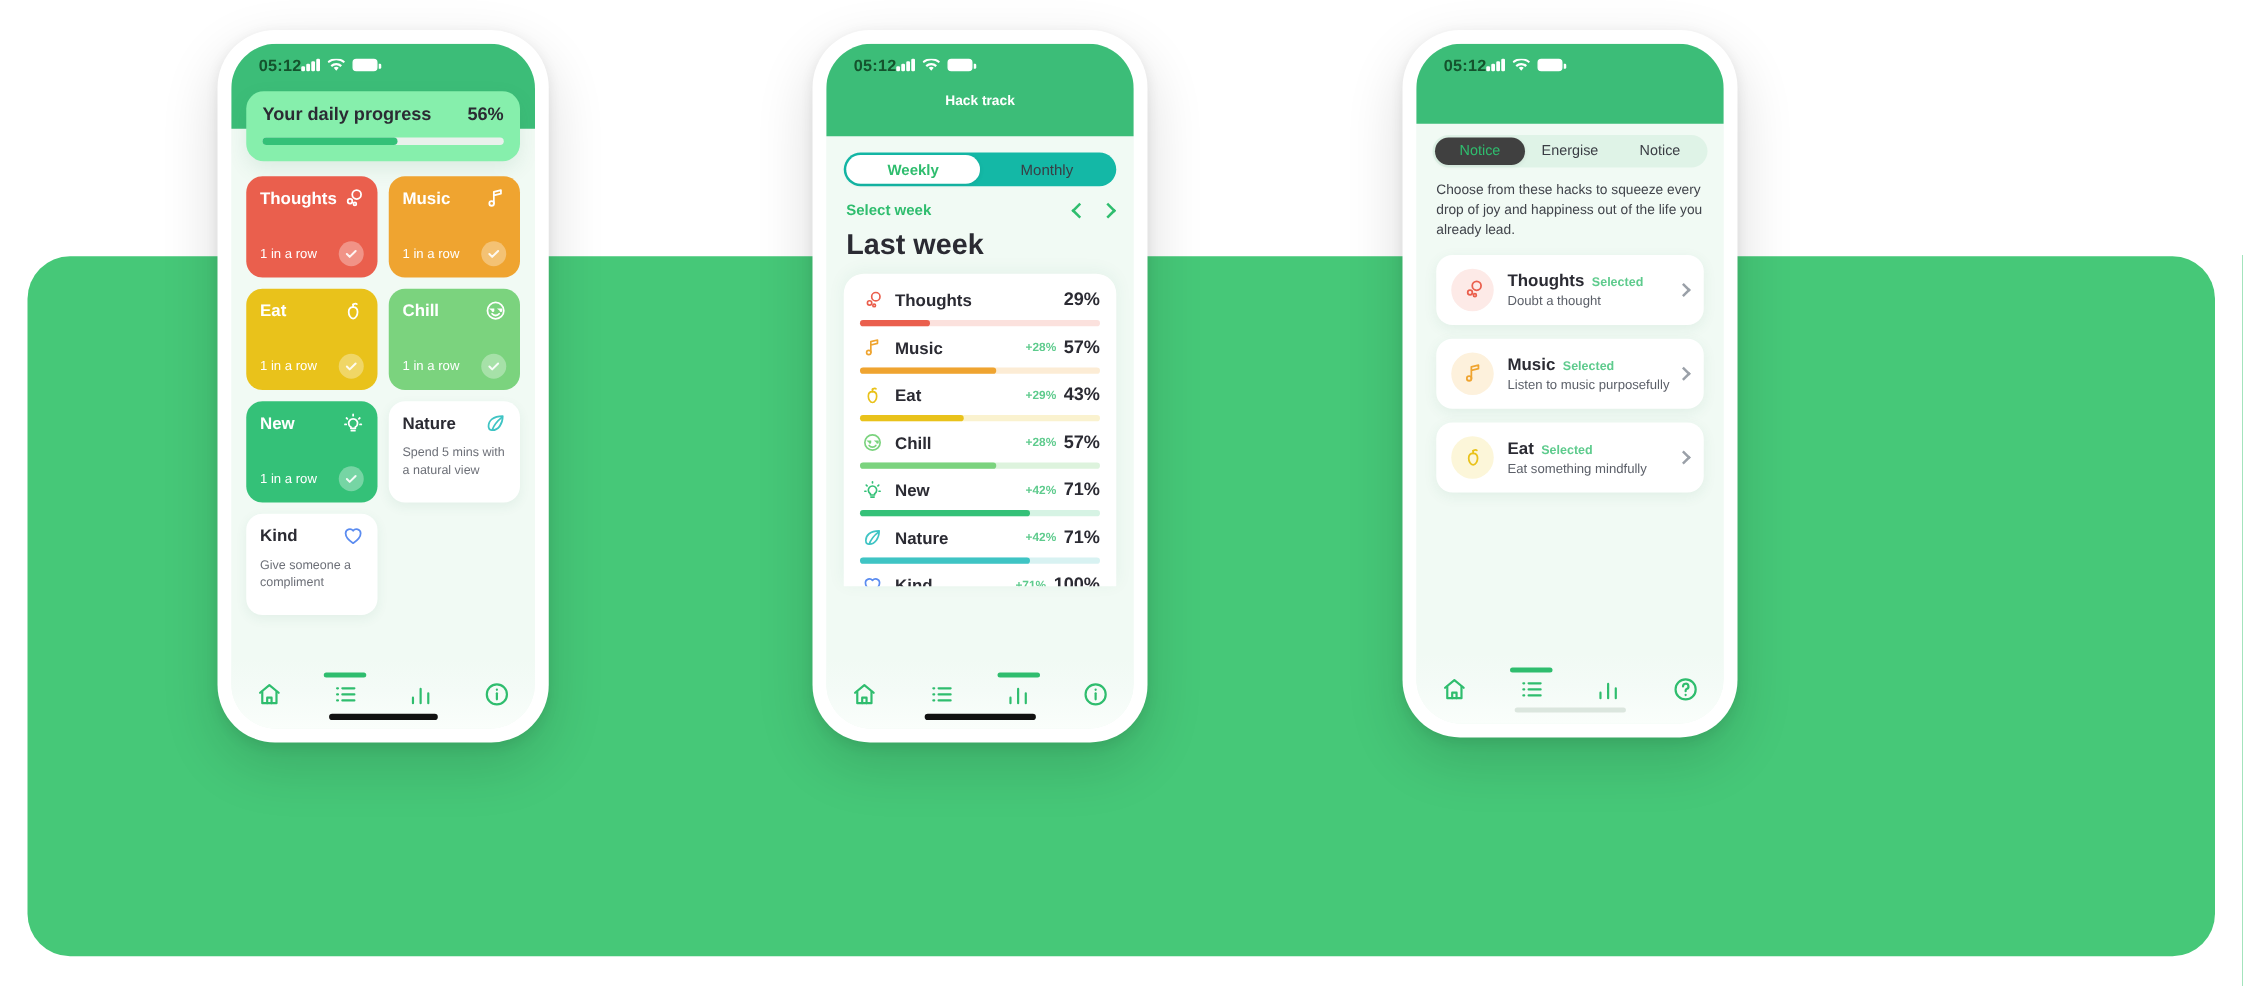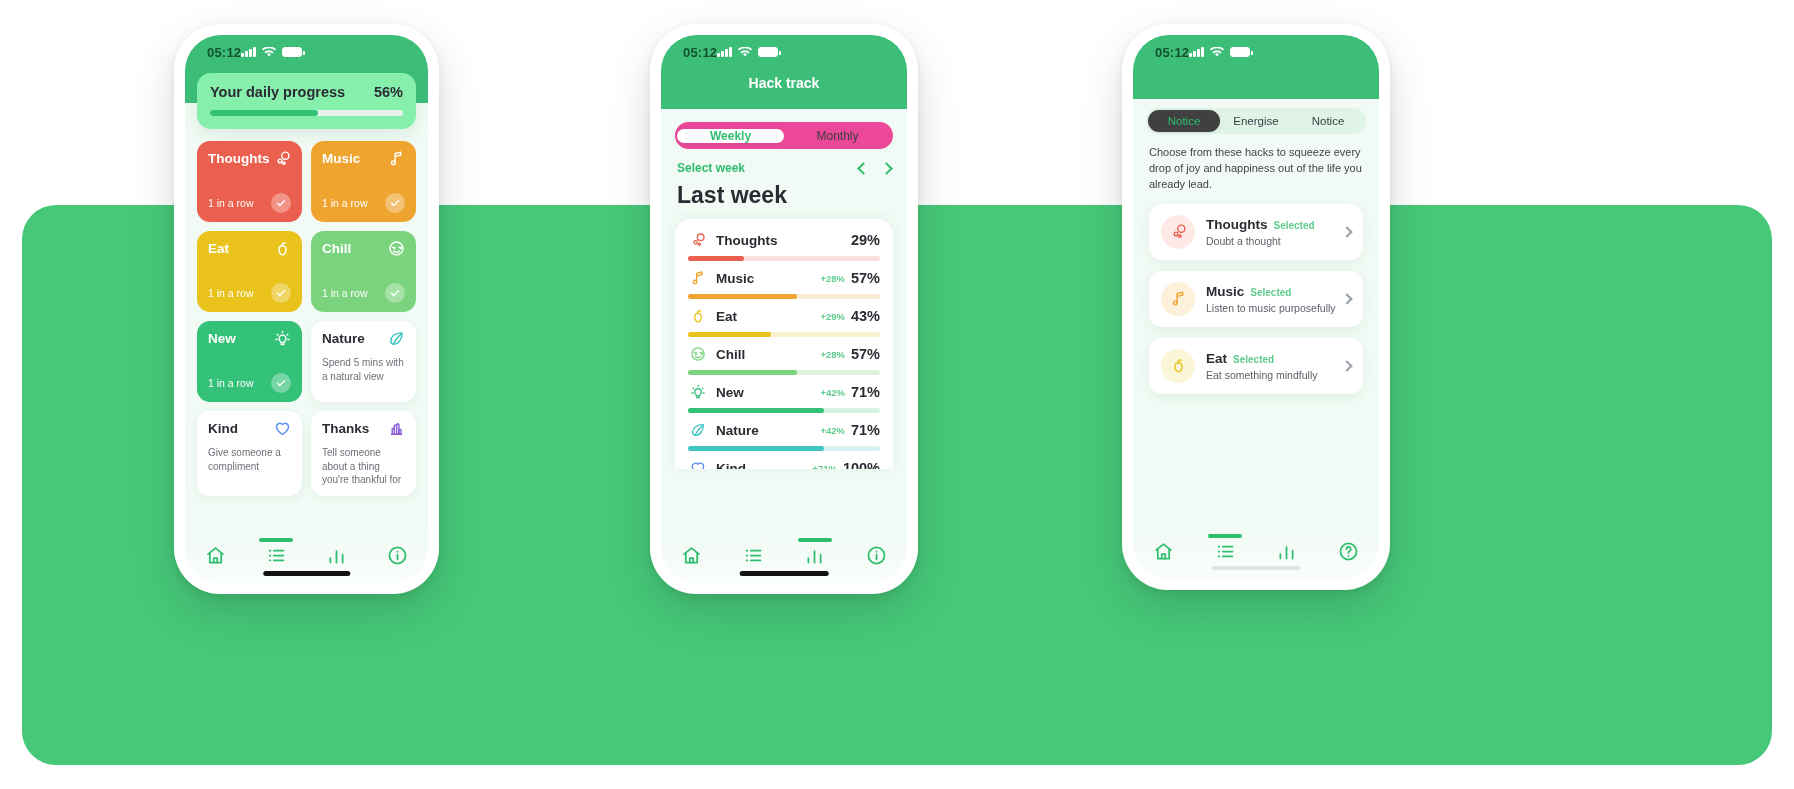"Hack track" .p2-title { font-size: 14px -> 11px }
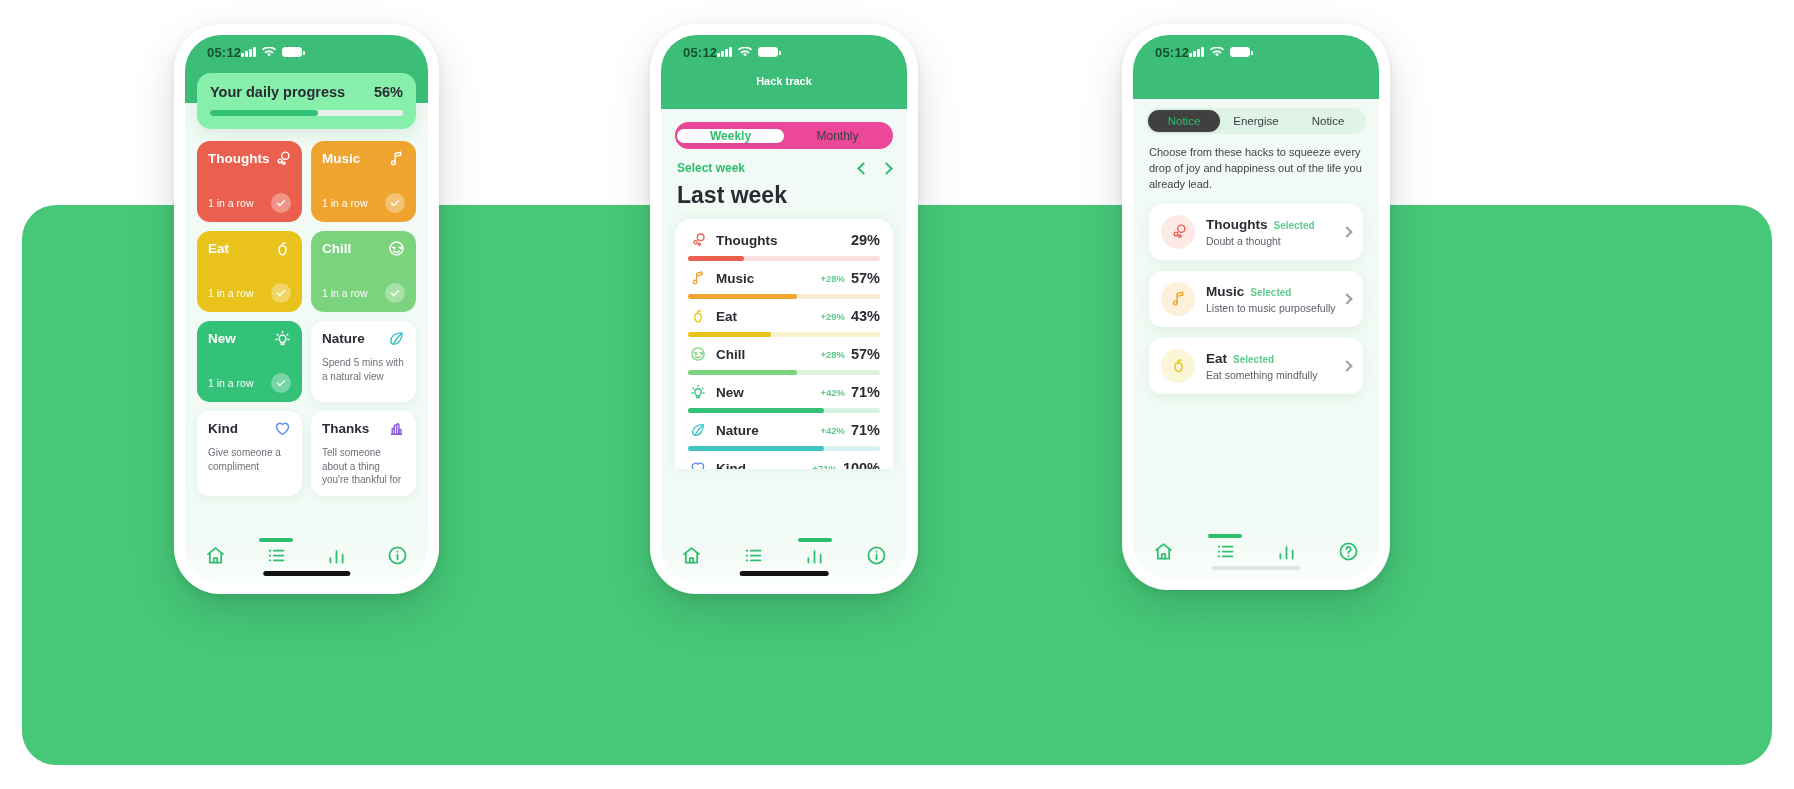"Weekly" .seg { align-items: center -> none; background: #ec4899 -> #14b8a6 }
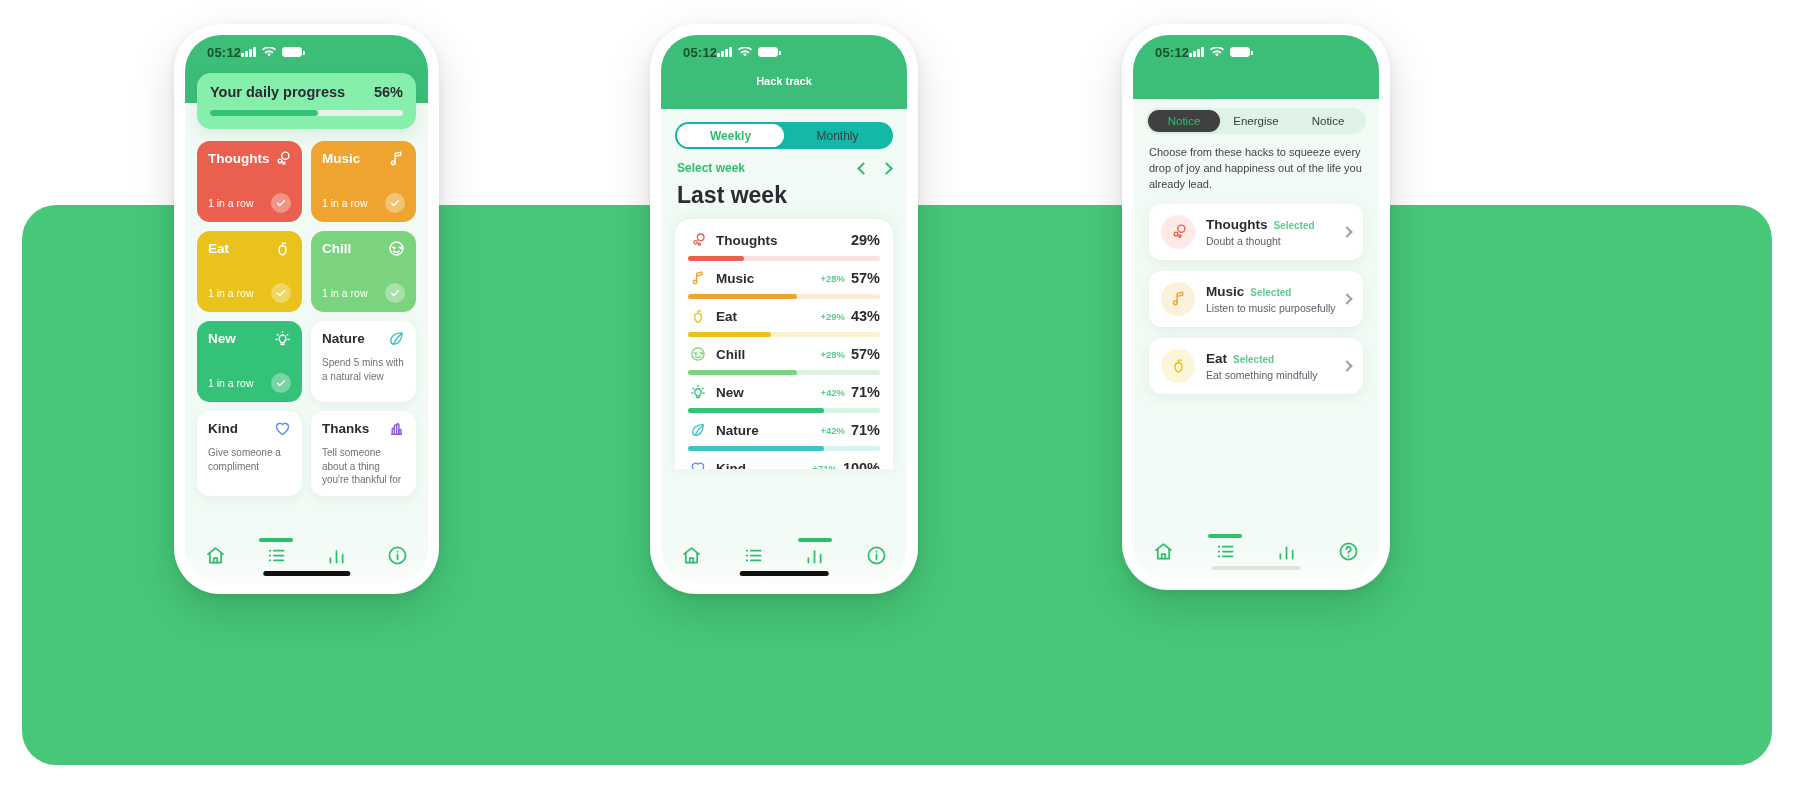"Thanks" div.tile { html: <div> <div> <span>Thanks</span> <span> <svg> <path></path> <path></path> <path></path> <path></path> <path></path> </svg> </span> </div> <div>Tell someone about a thing you're thankful for</div> </div> -> none }
